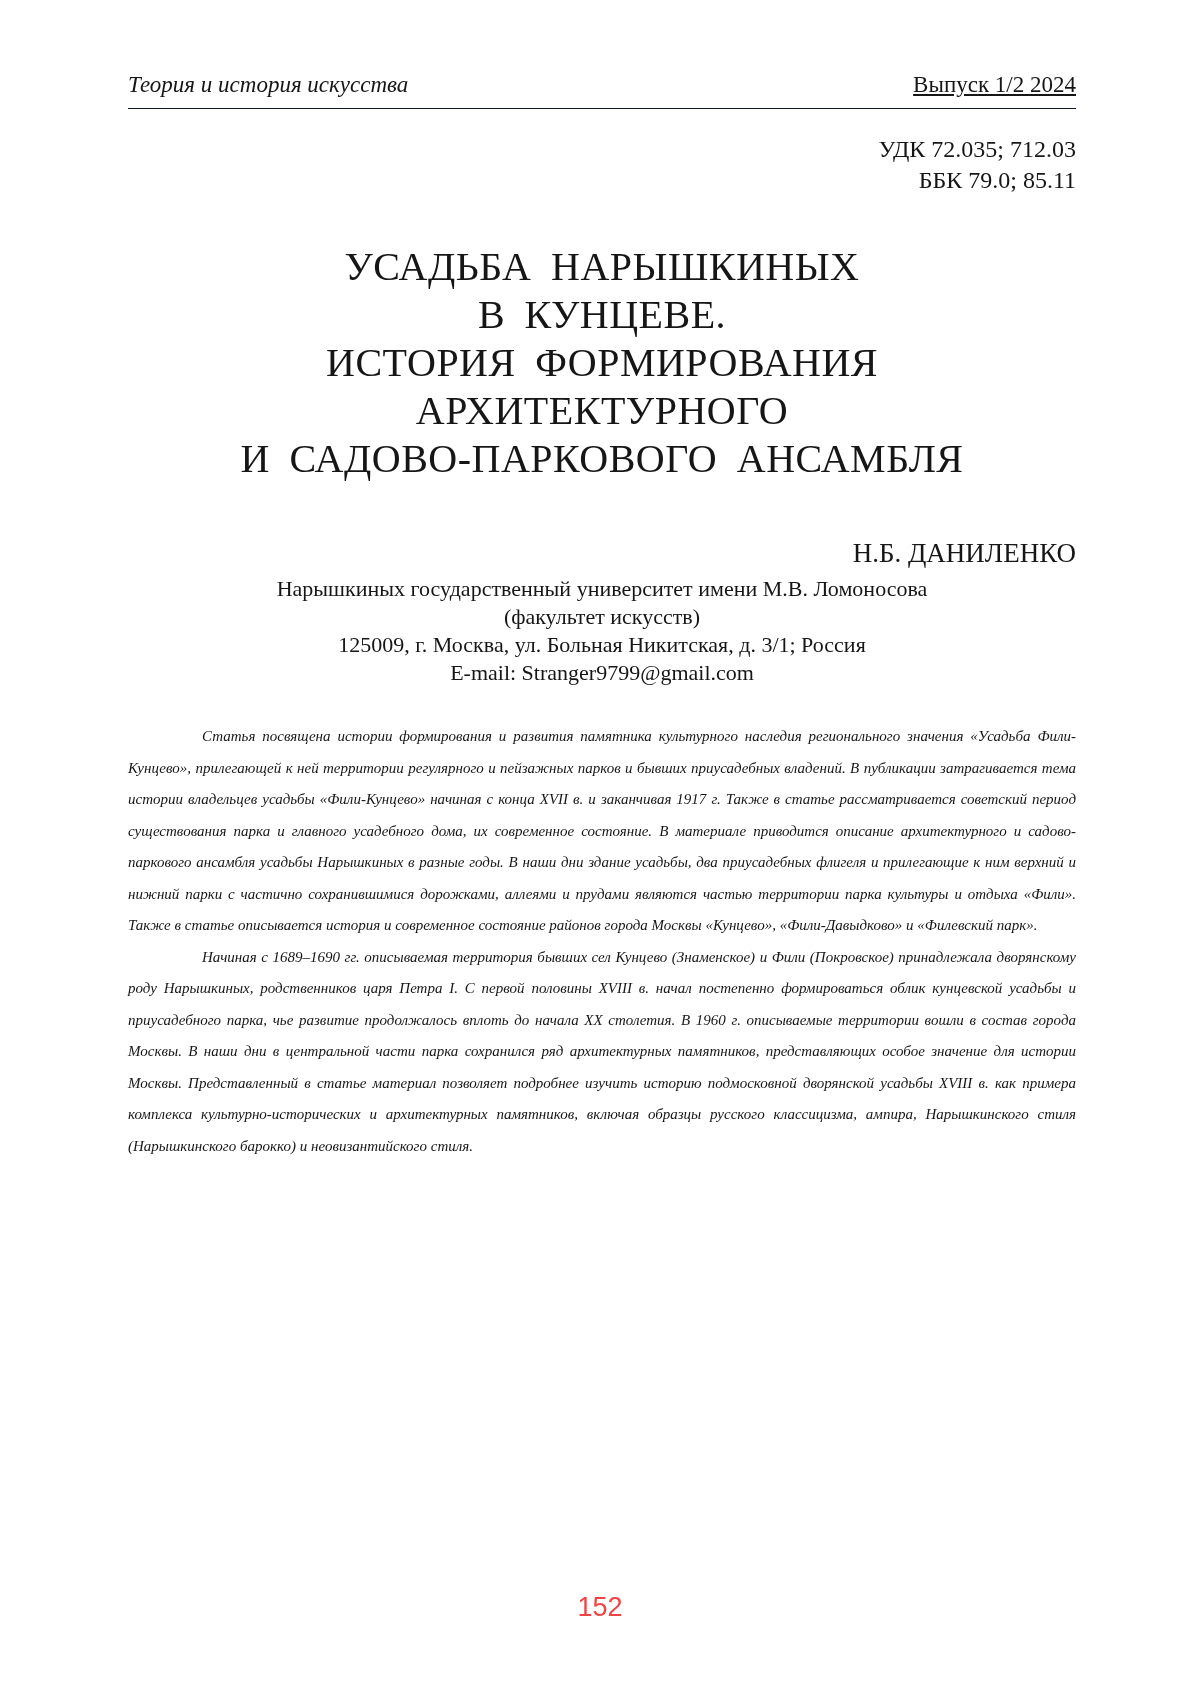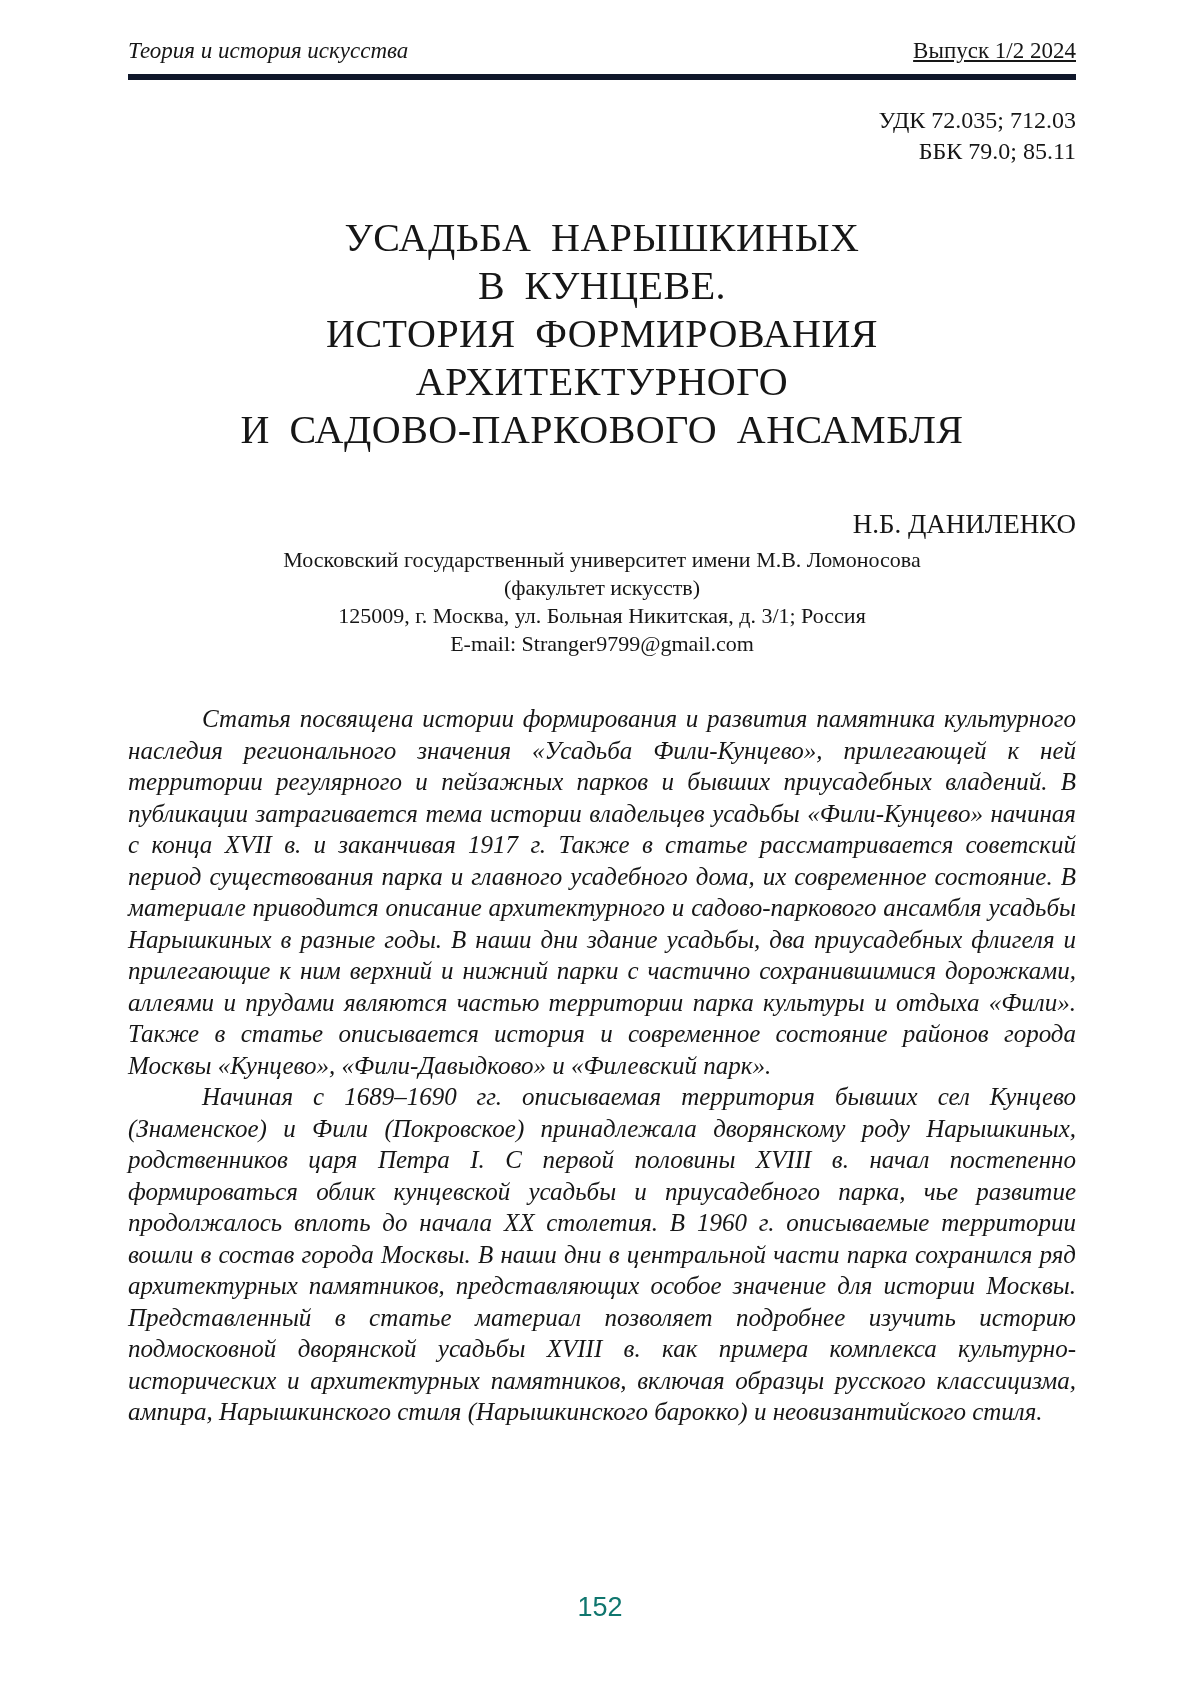"Теория и история искусства" .running-head { border-bottom: 6px solid #0f172a -> 1px solid #0f172a; padding-top: 38px -> 72px }
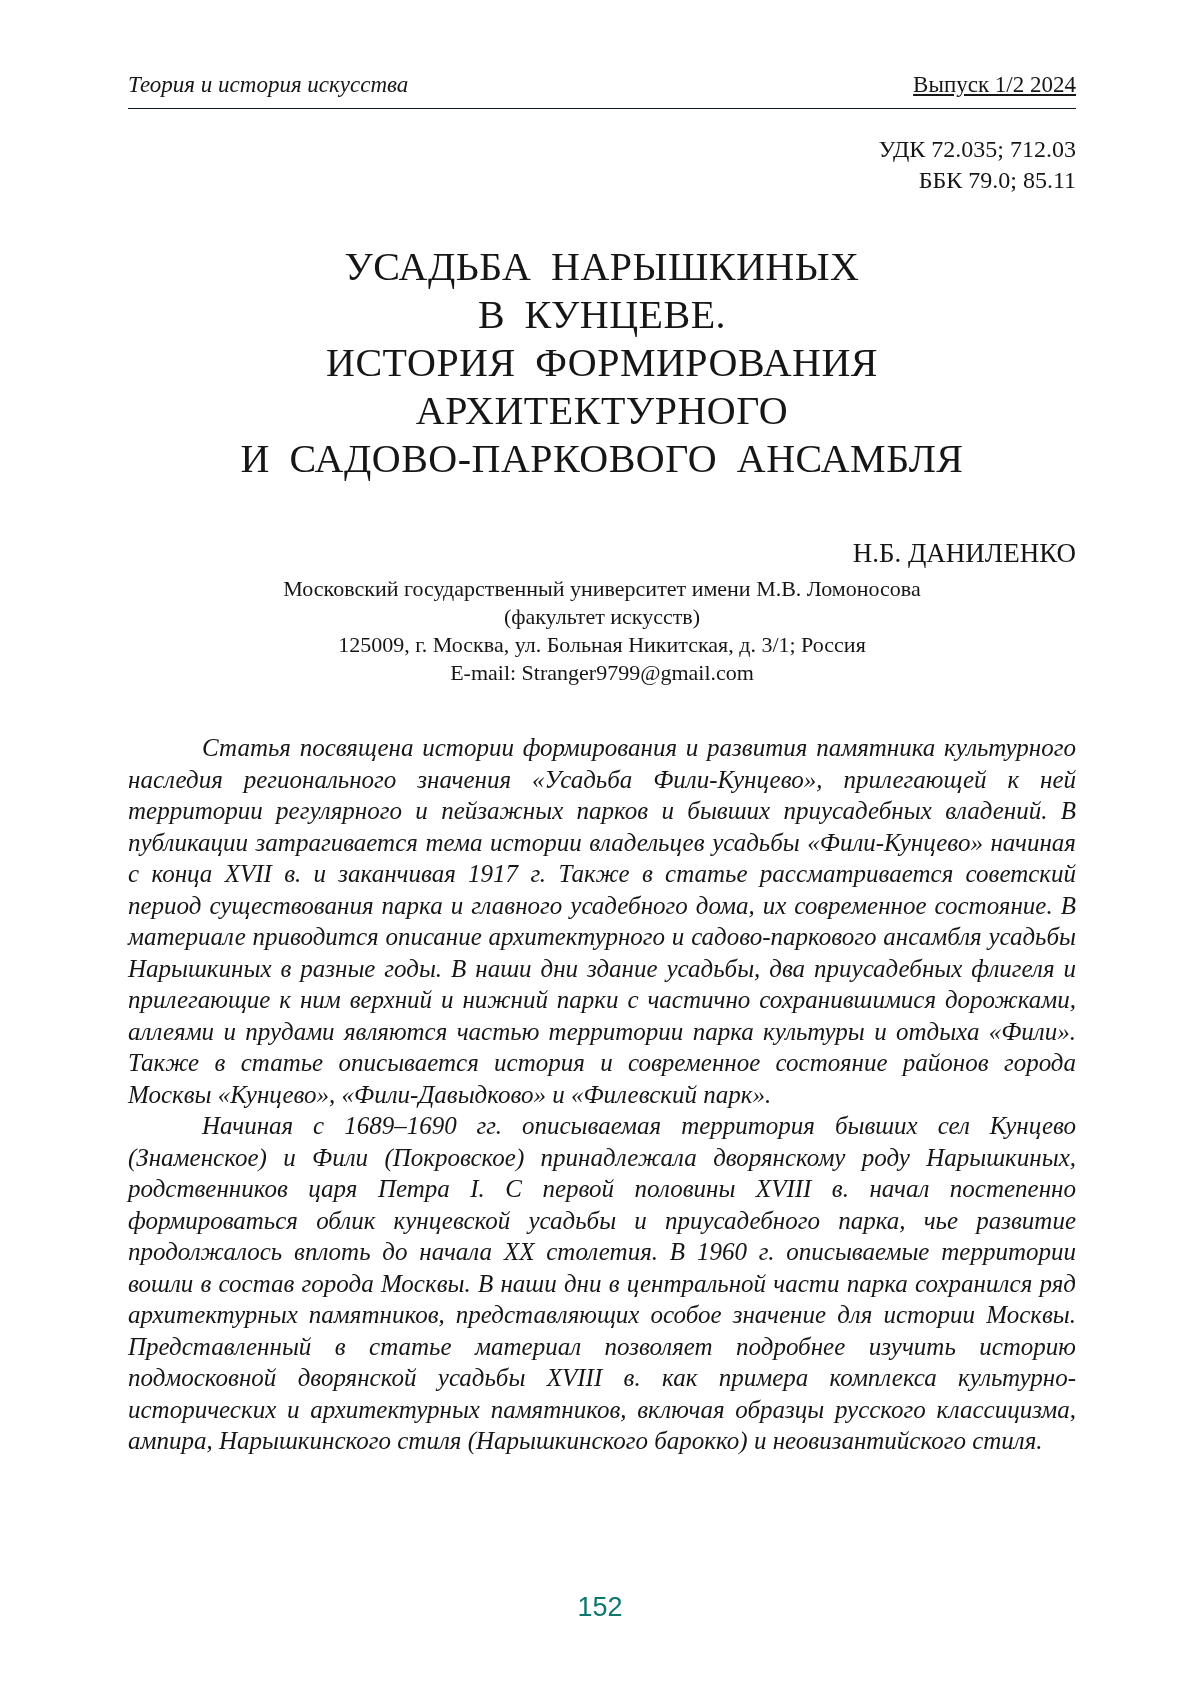"Московский государственный университет" div { text: Московский -> Нарышкиных }
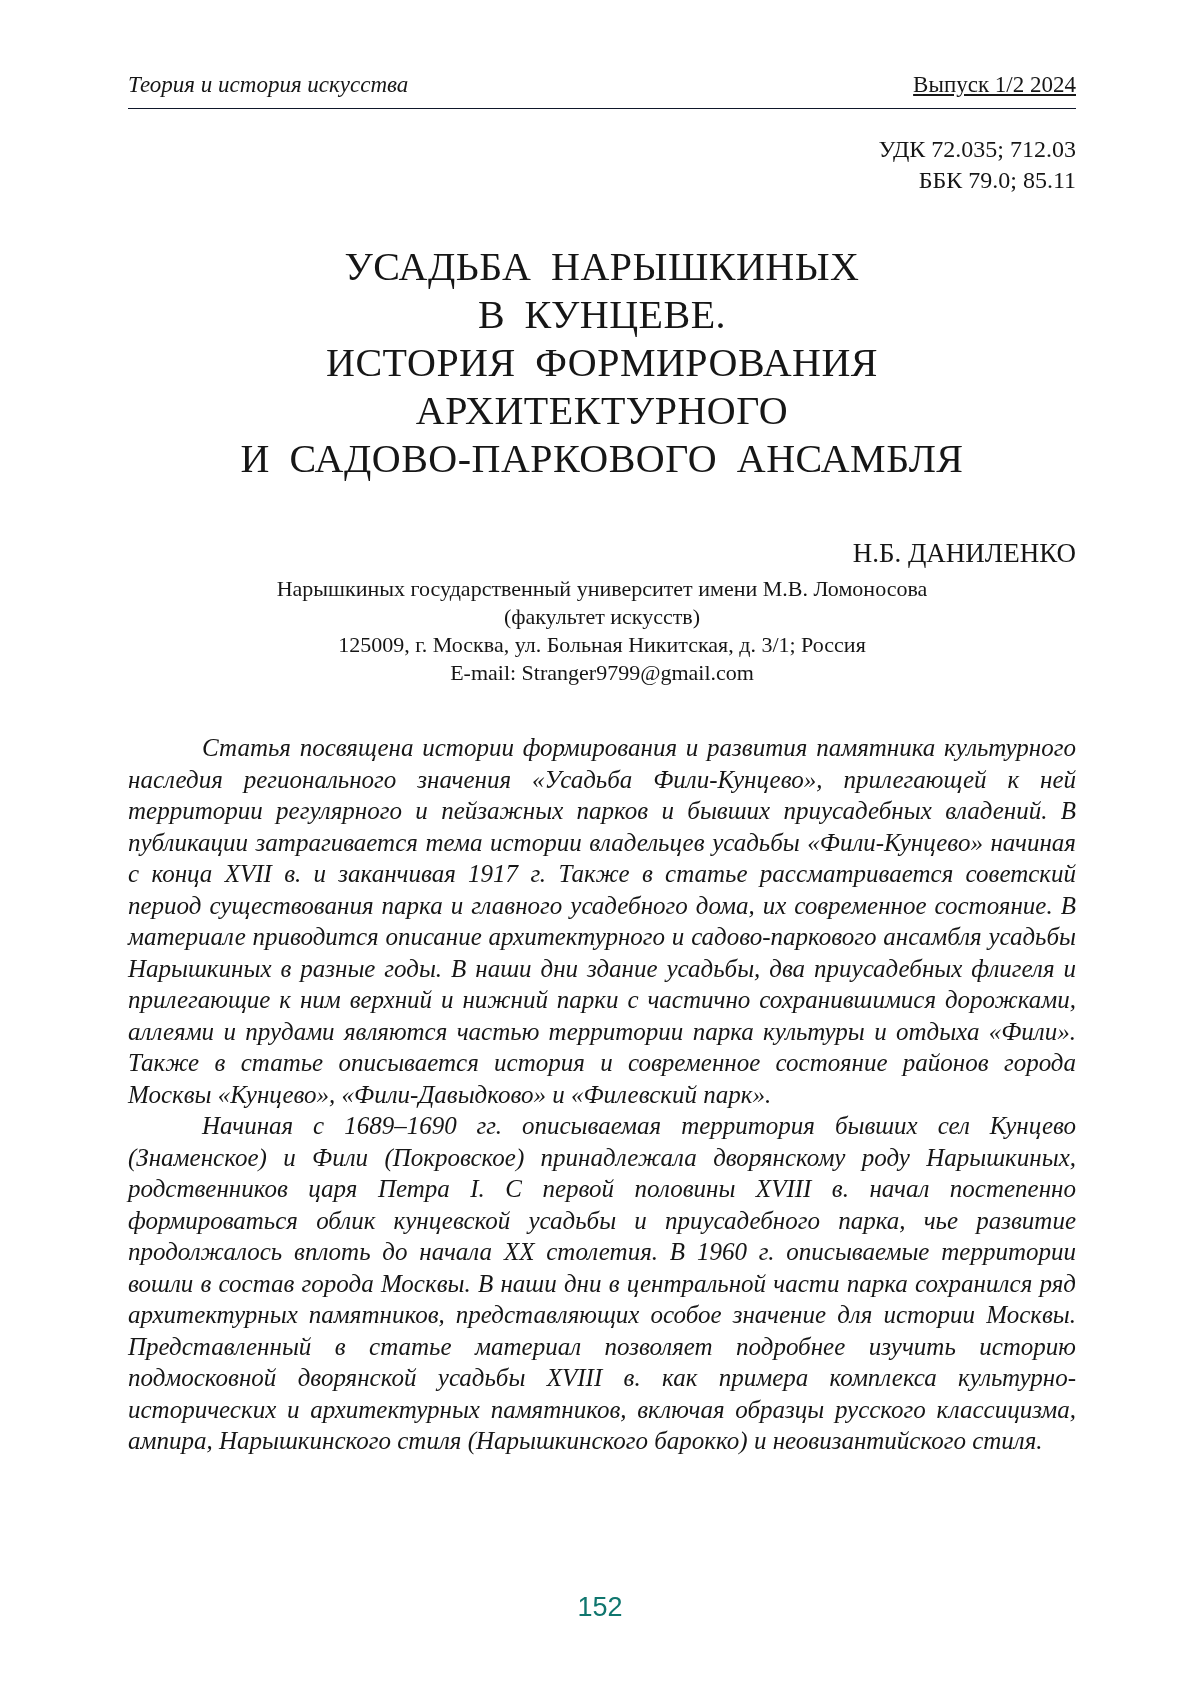"Статья посвящена истории формирования и" .abstract { font-size: 25px -> 15px; margin-top: 45px -> 34px }
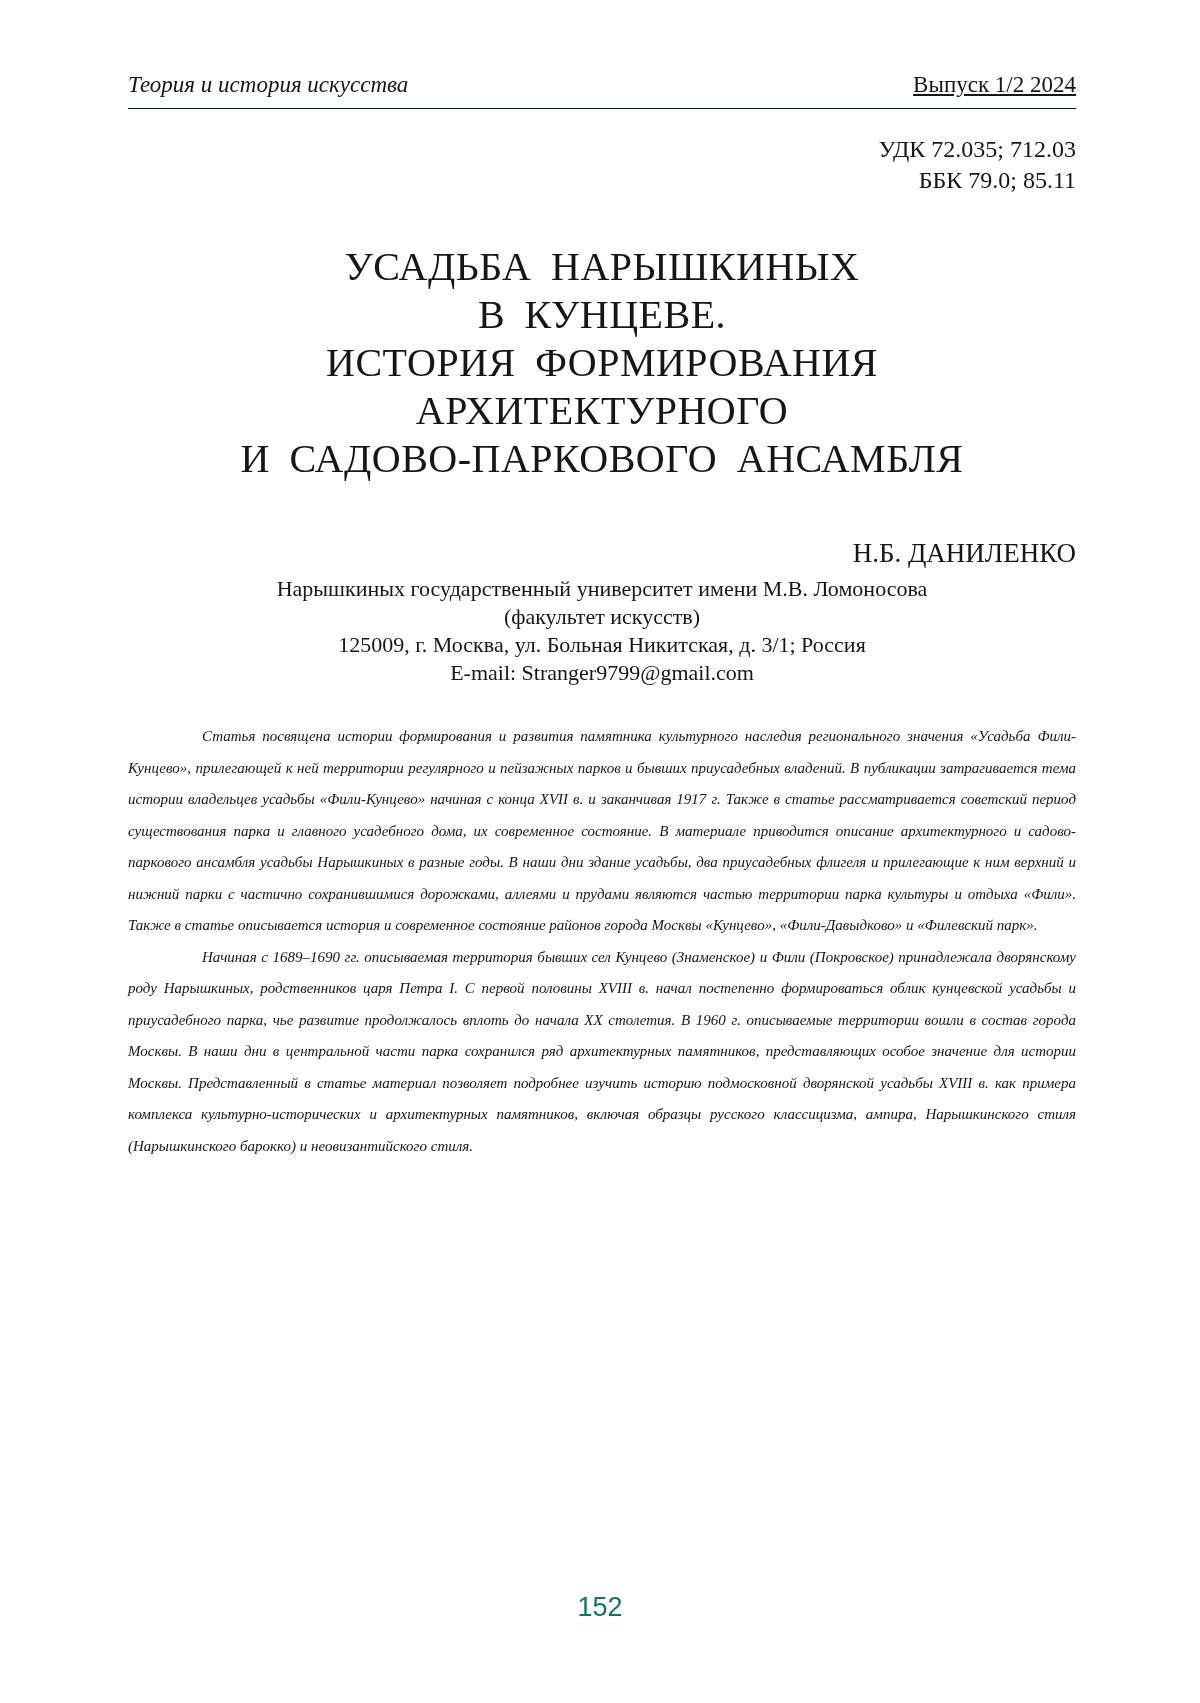"152" .page-number { color: #0f766e -> #ef4444 }
